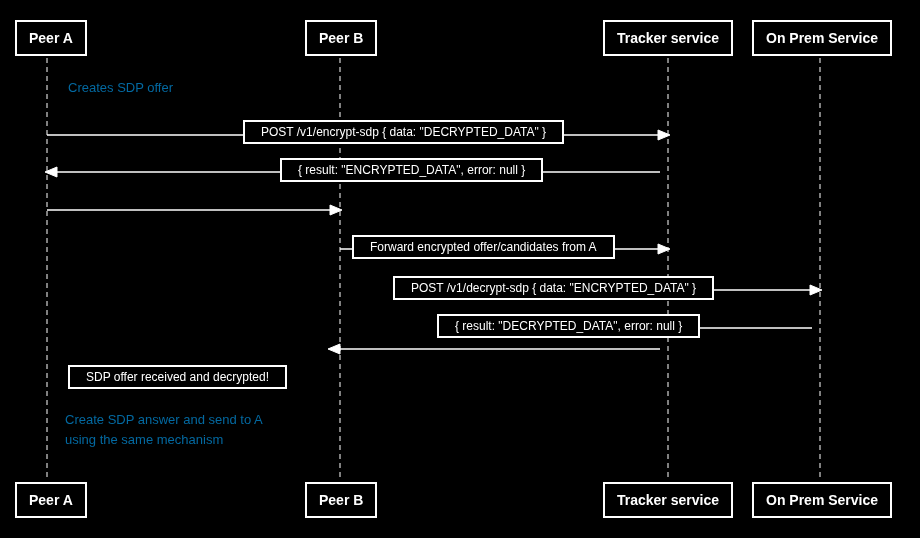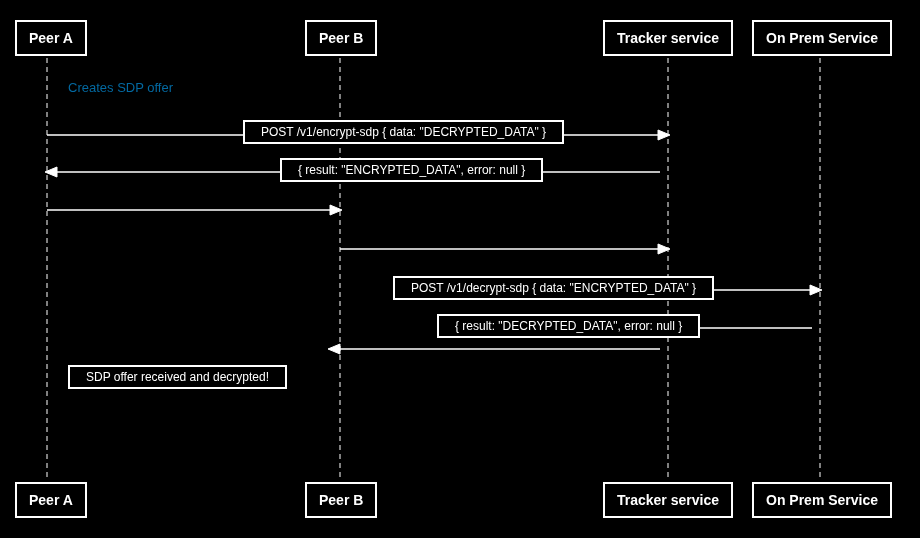"Forward encrypted offer/candidates from" div.msg-label { html: none -> <div> <span>Forward encrypted offer/candidates from A</span> </div> }
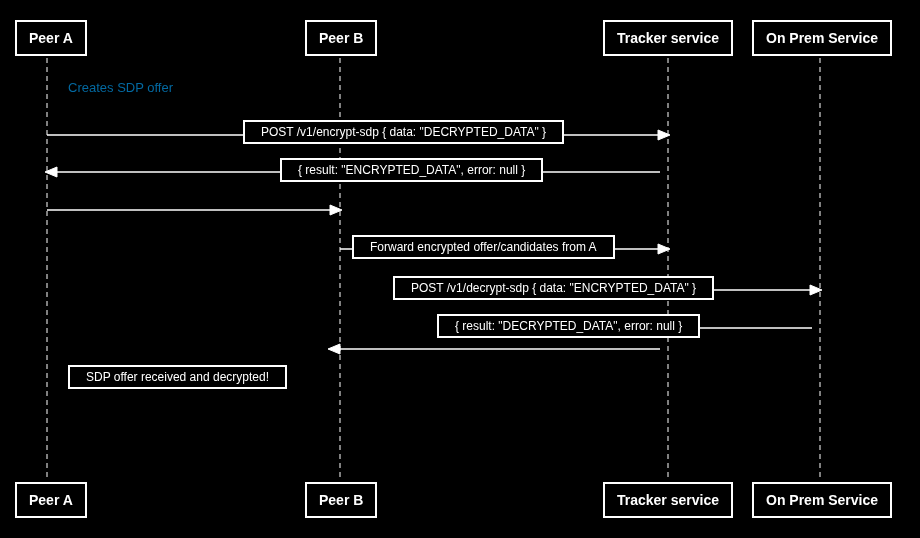"Create SDP answer and send" div.msg-note { html: none -> <div> <span>Create SDP answer and send to A<br>using the same mechanism</span> </div> }
